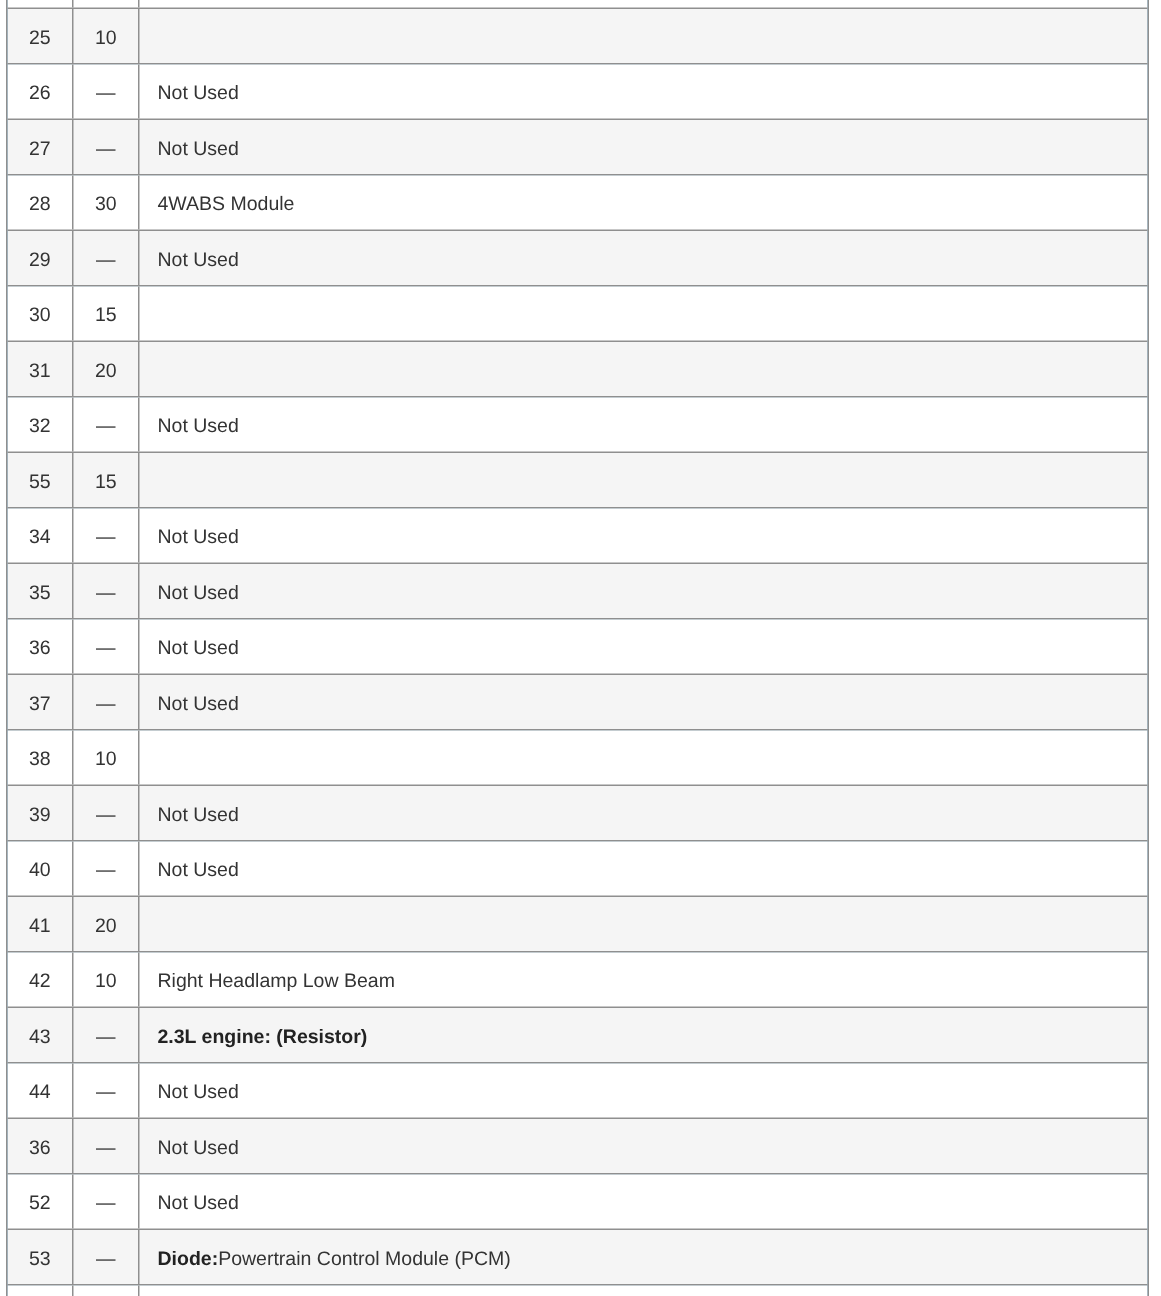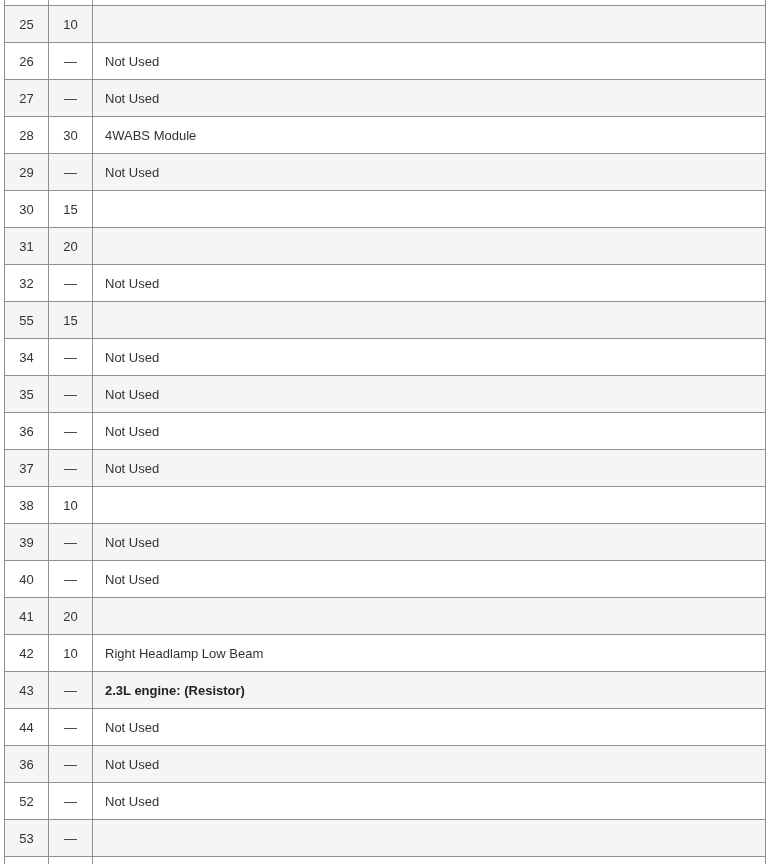"Diode:" div.cell { html: none -> <div> <span>Diode:</span> <span> Powertrain Control Module (PCM)</span> </div> }
